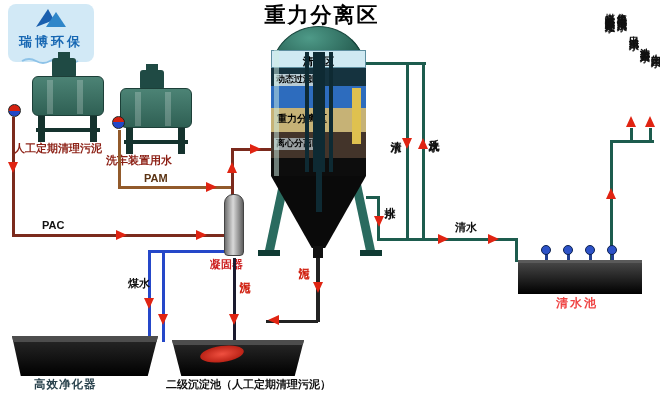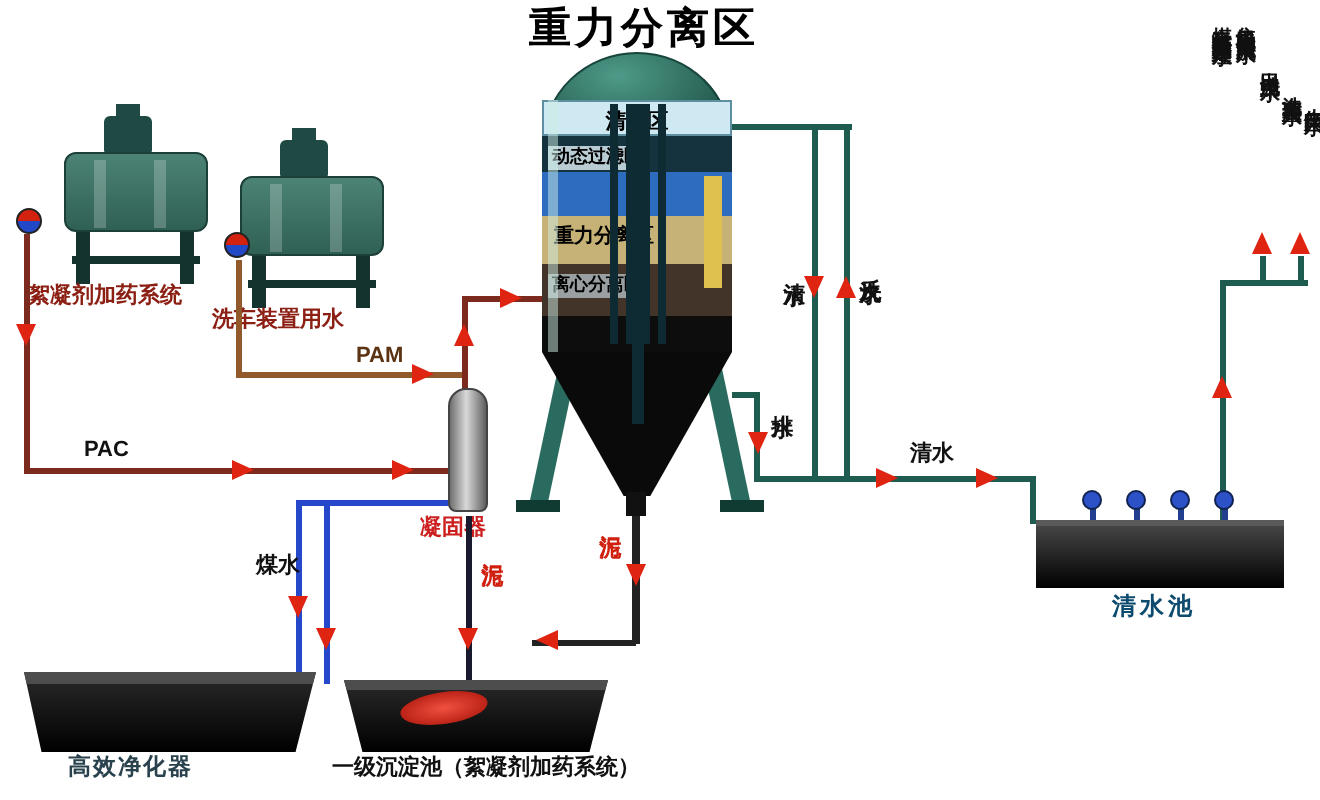"瑞博环保" div.abs { html: none -> <div> <svg> <polygon></polygon> <polygon></polygon> </svg> <div>瑞博环保</div> <svg> <path></path> </svg> </div> }
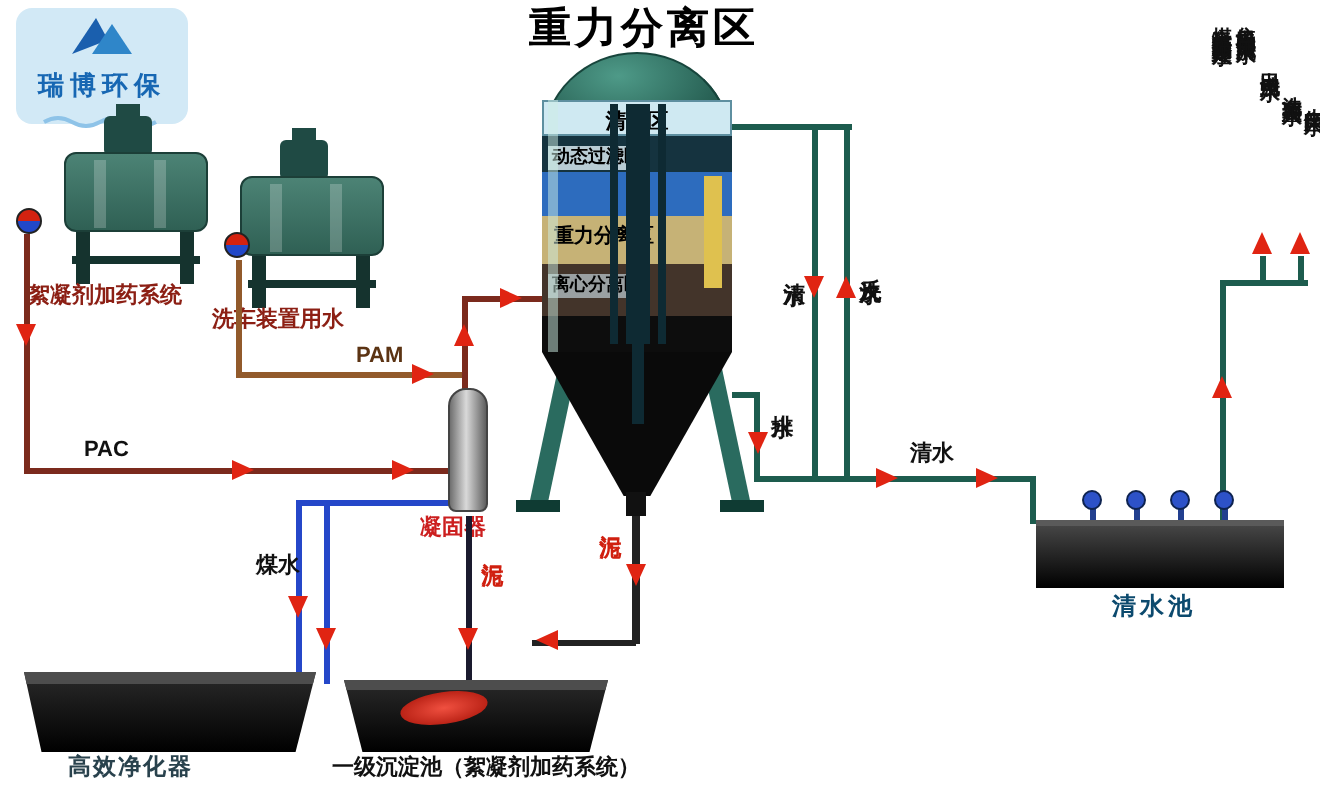"絮凝剂加药系统" div.lbl { text: 絮凝剂加药系统 -> 人工定期清理污泥 }
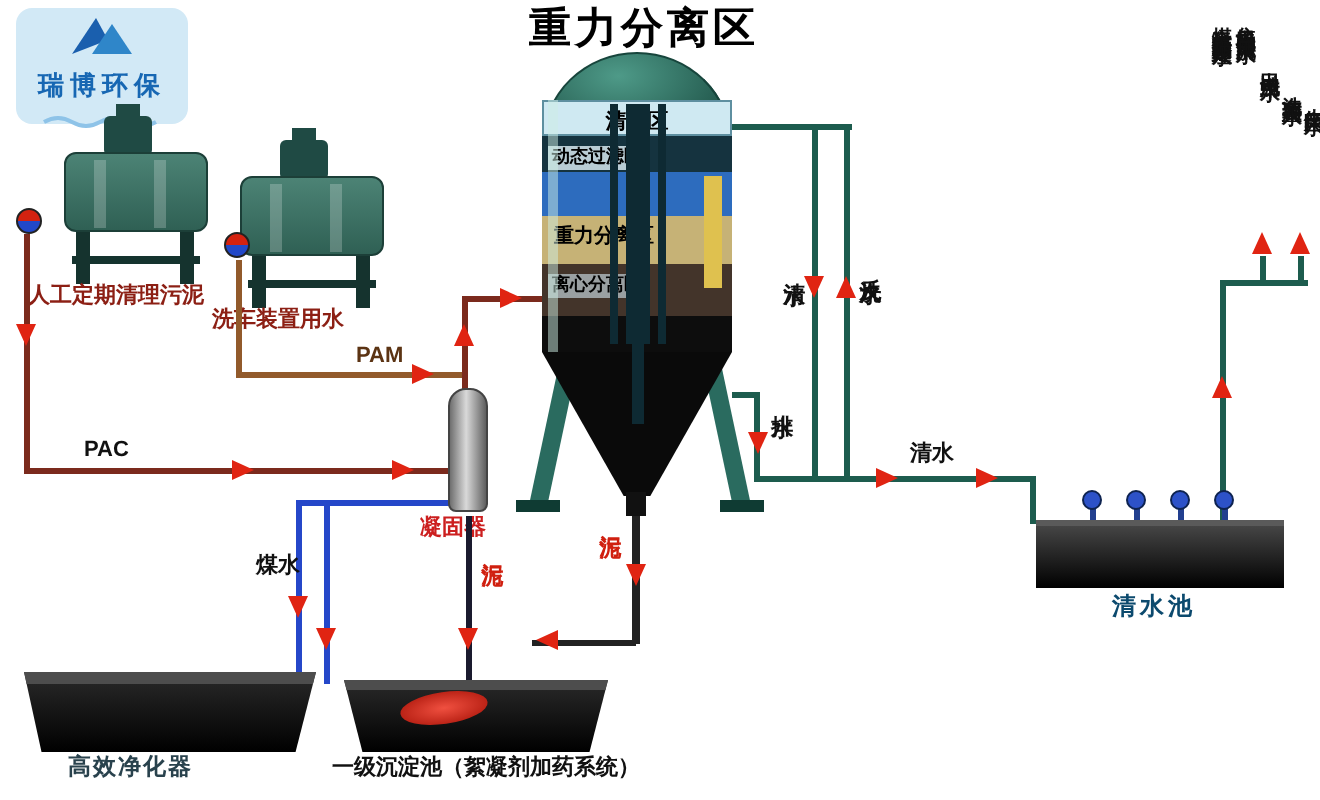"PAM" div.lbl { margin-left: 34px -> none }
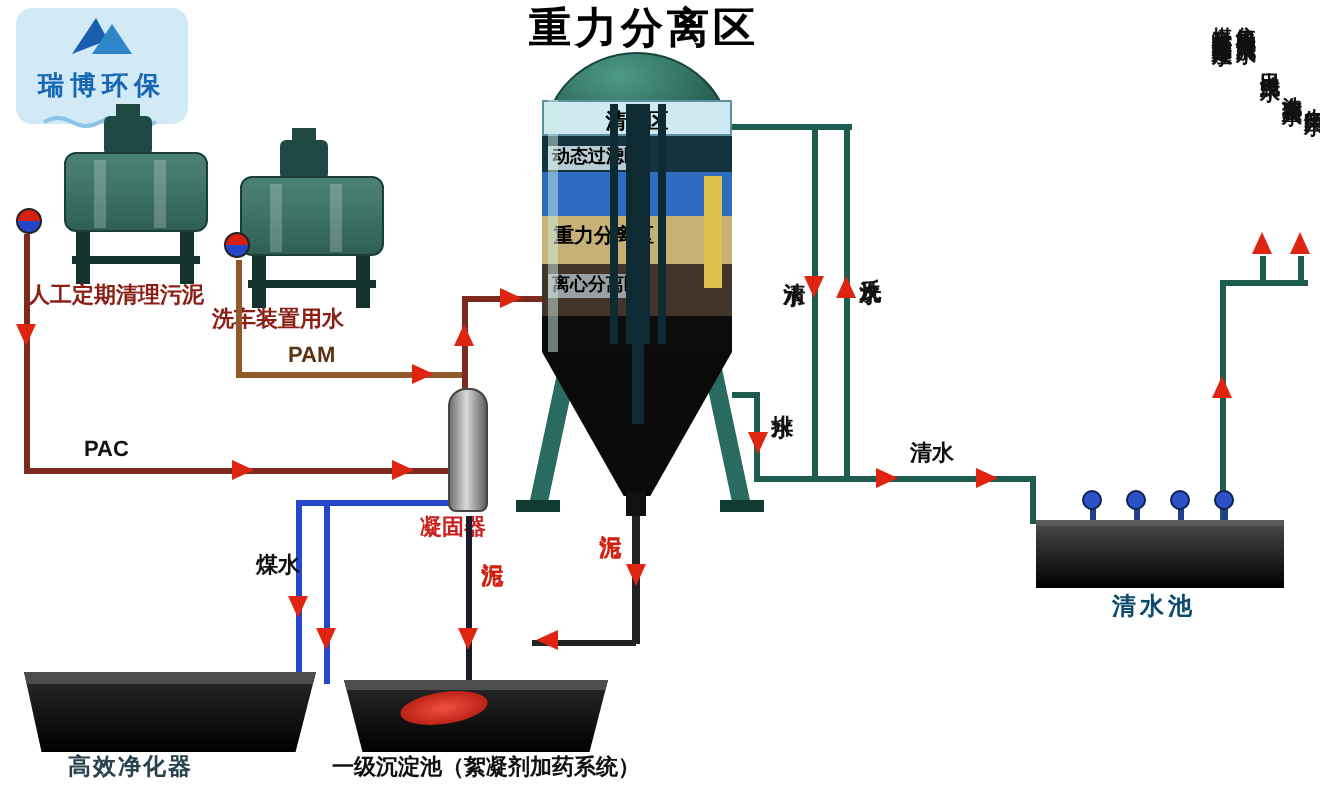"清水池" div.lbl { color: #0c4a6e -> #ef4444 }
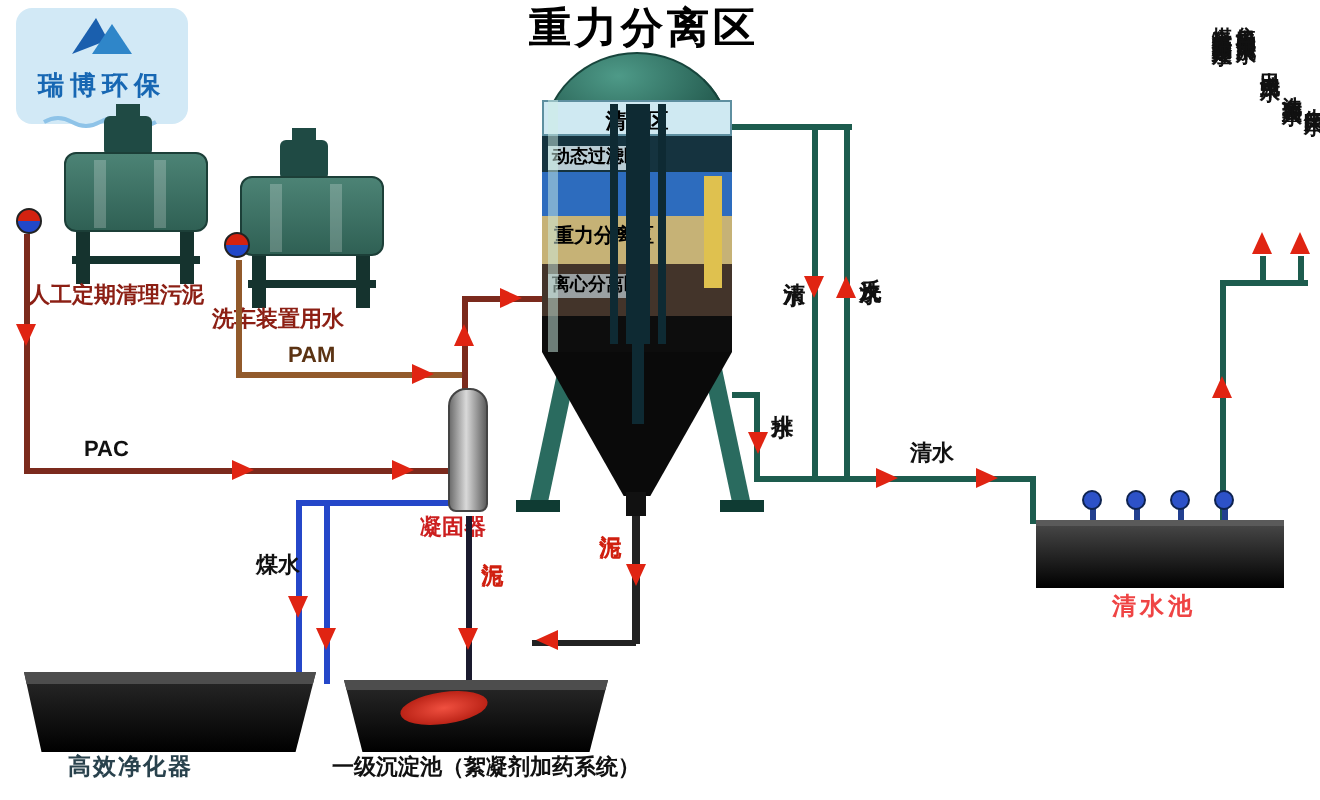"一级沉淀池（絮凝剂加药系统）" div.lbl { text: 一级沉淀池（絮凝剂加药系统 -> 二级沉淀池（人工定期清理污泥 }
